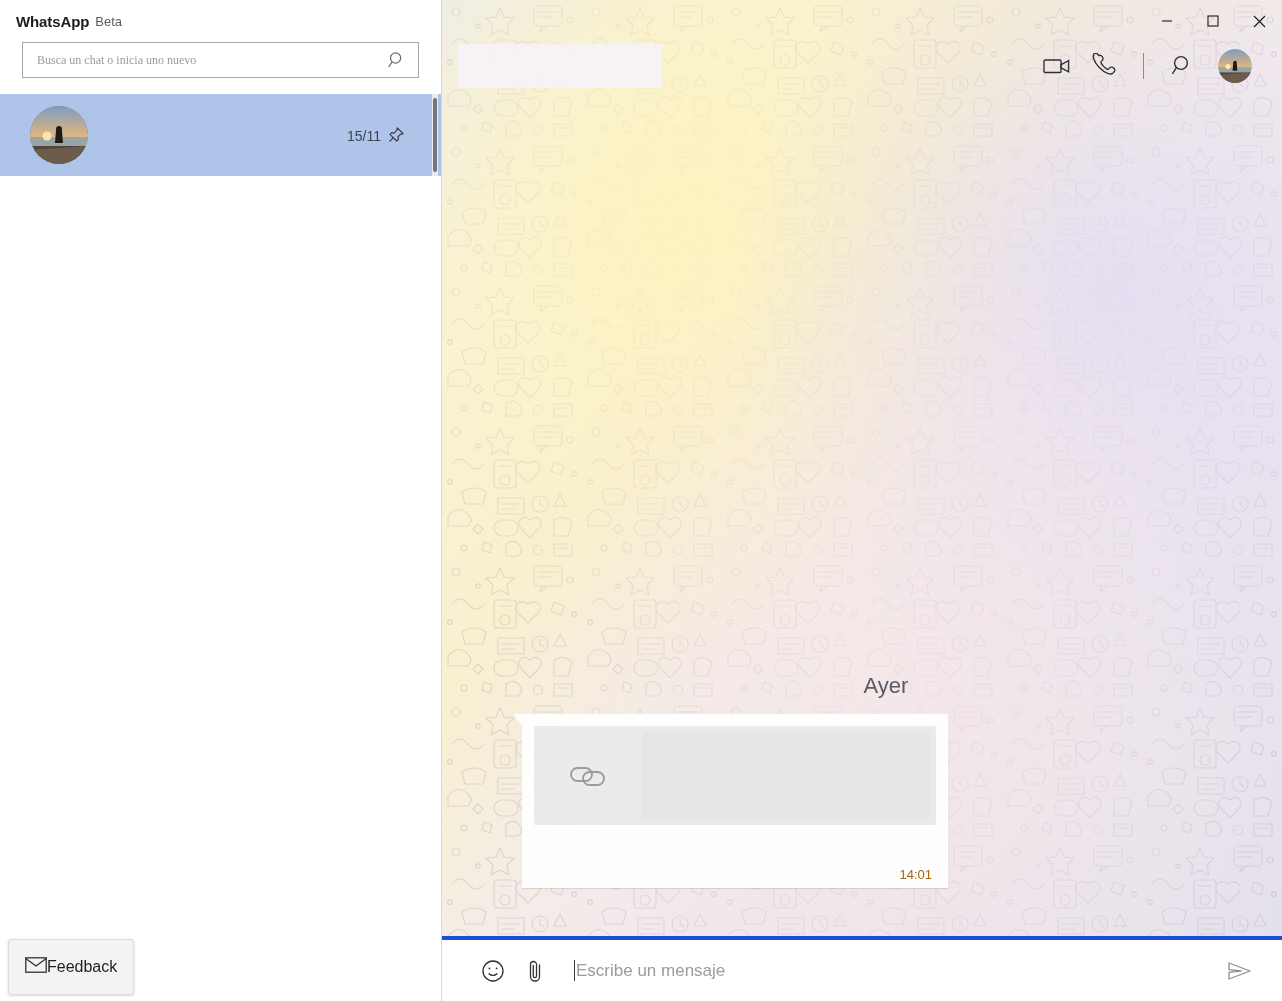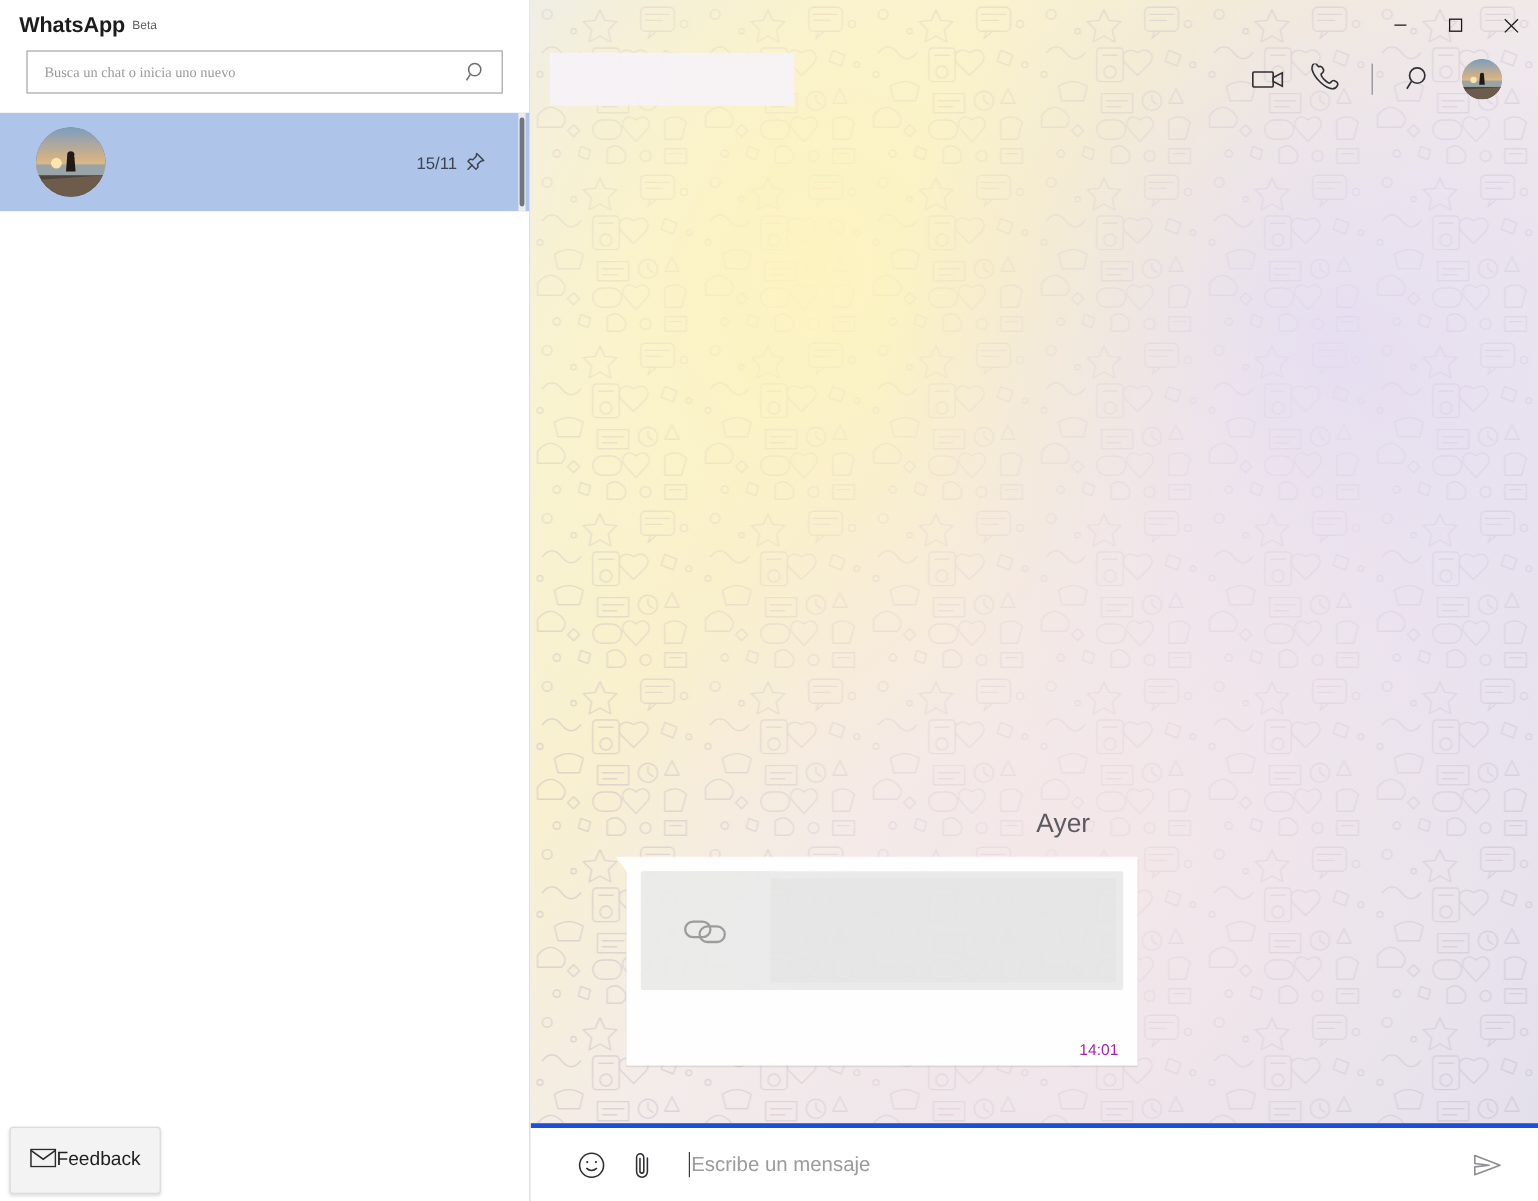"WhatsApp" .app-title { font-size: 18px -> 15px }
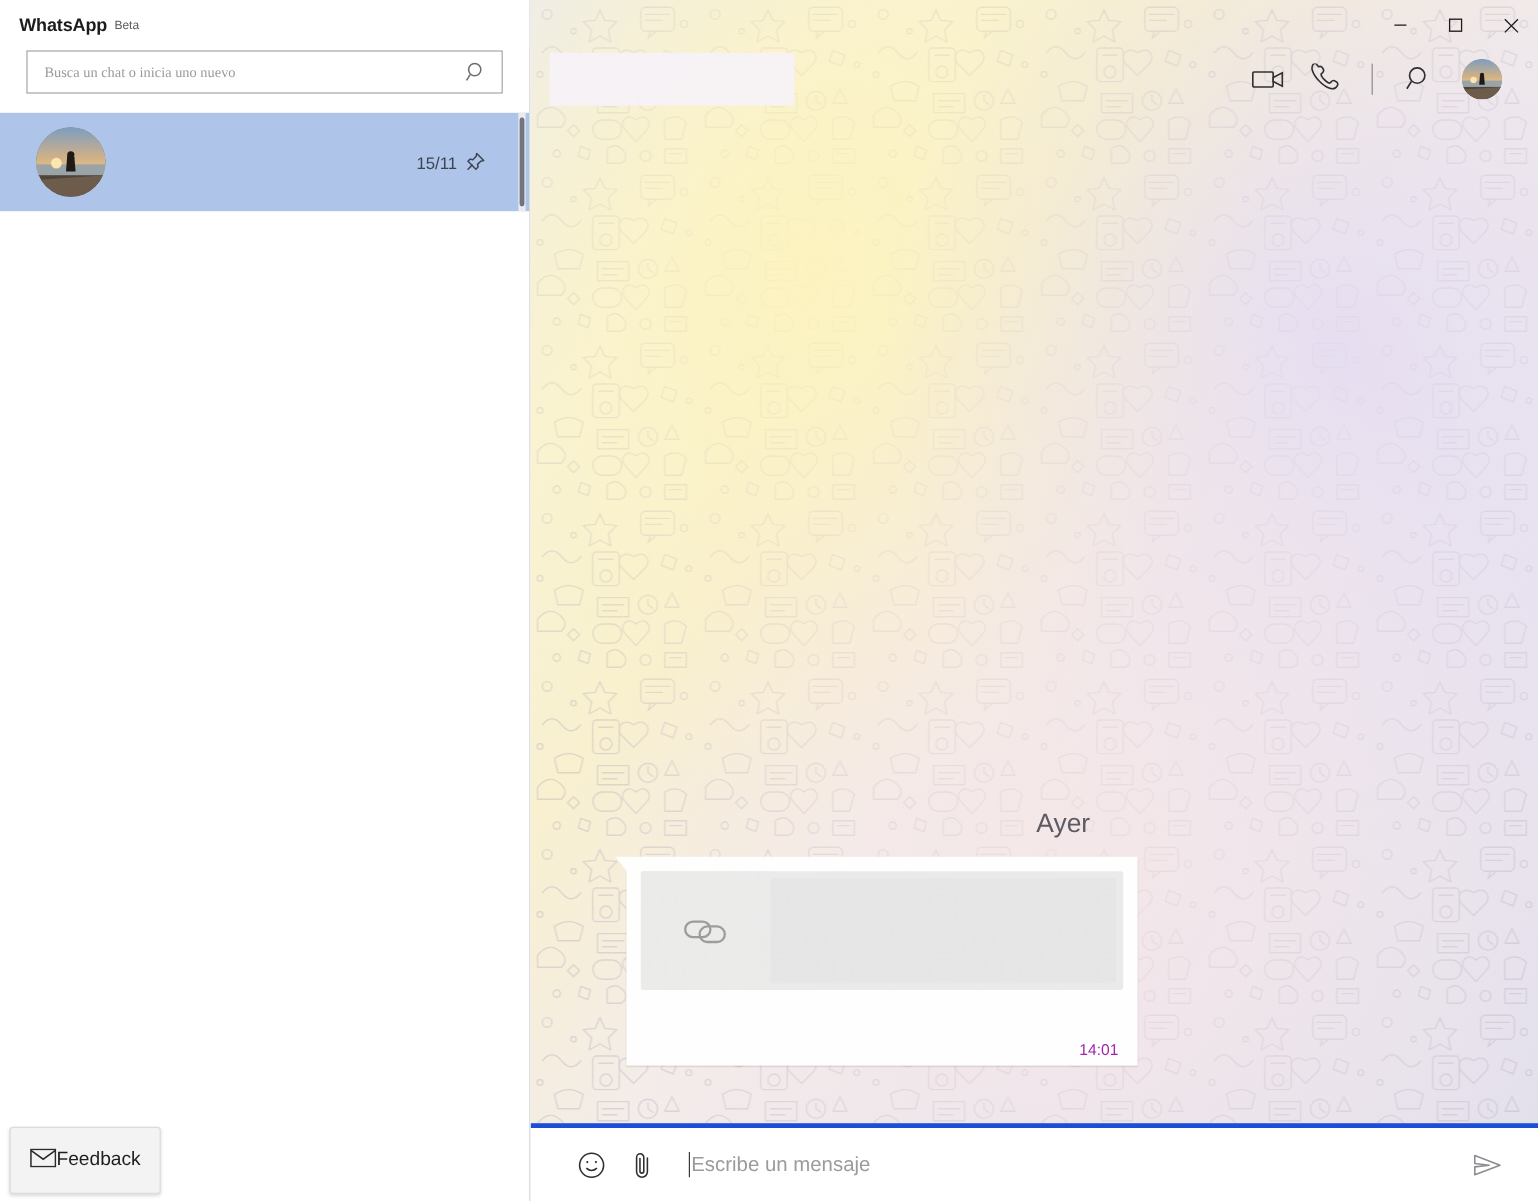"Beta" .app-beta { font-size: 10px -> 13px }
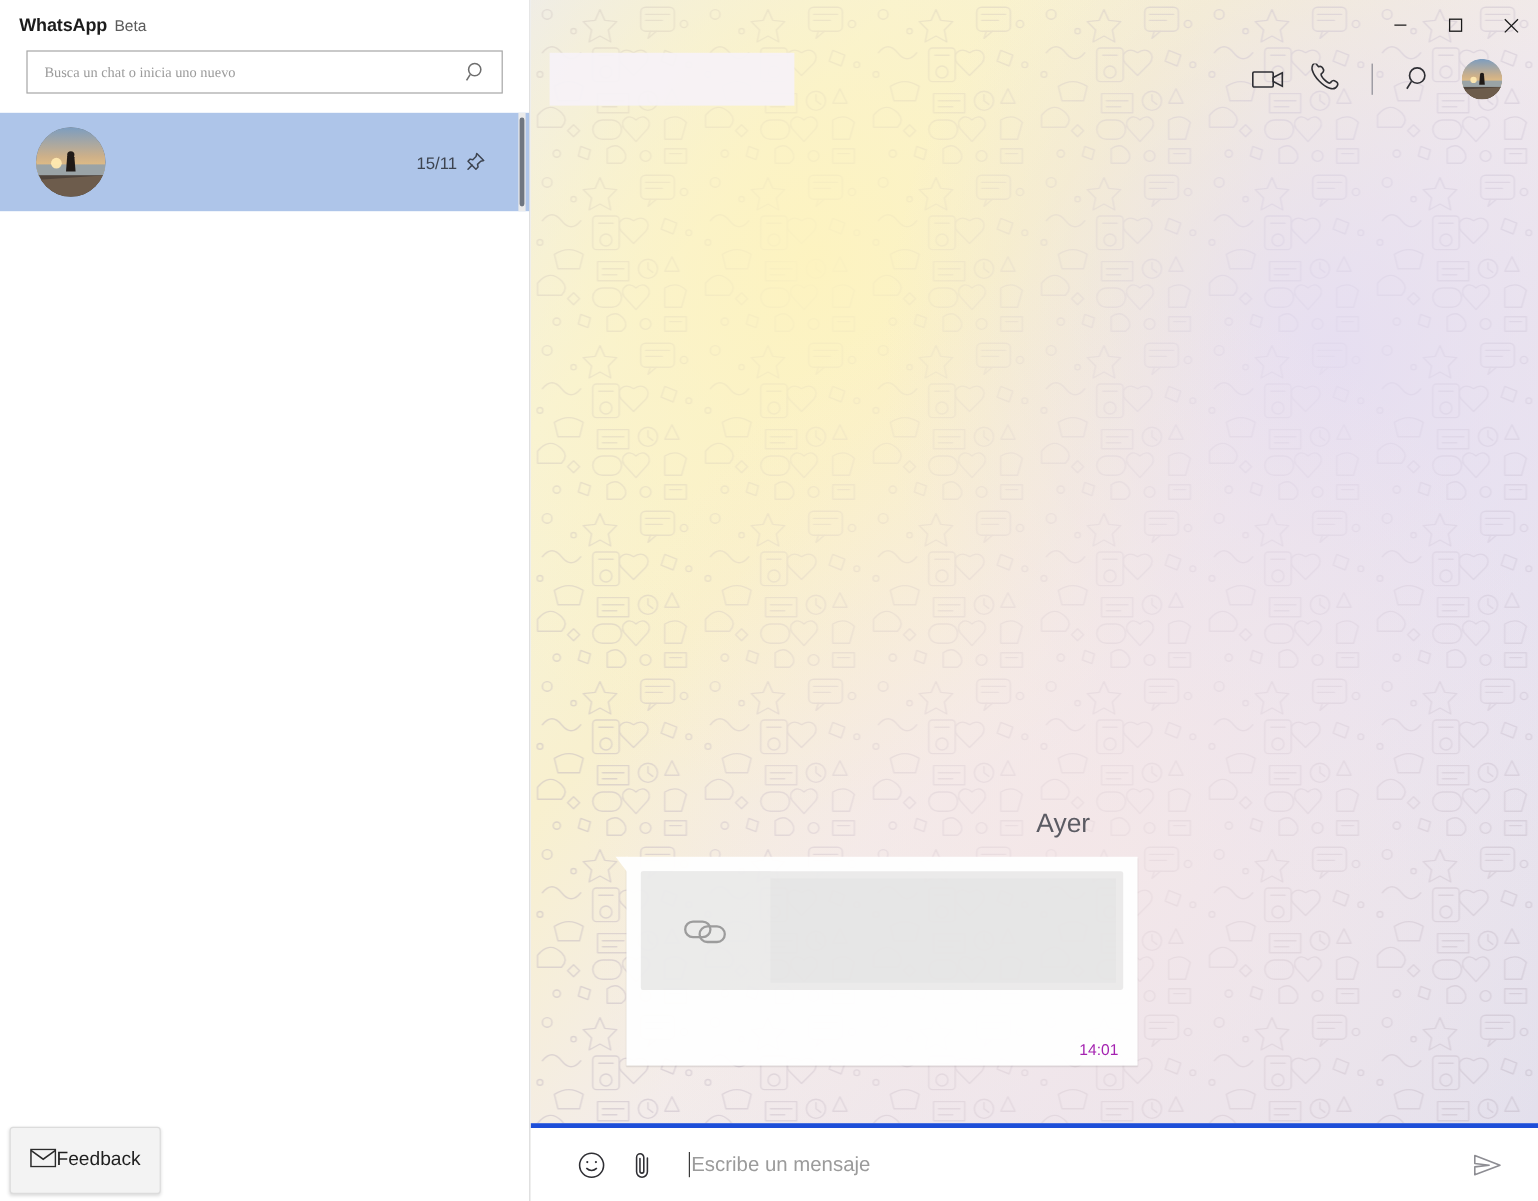"14:01" .msg-time { color: #a21caf -> #a16207 }
